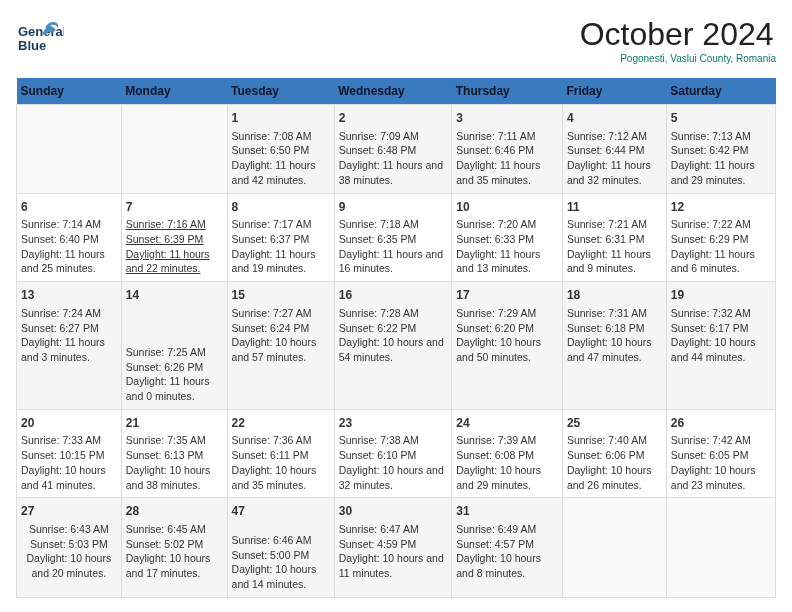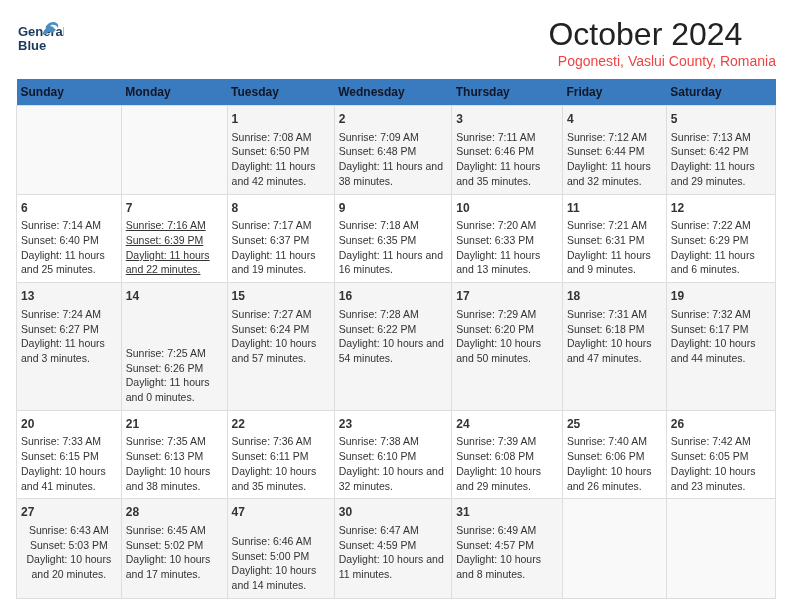"Pogonesti, Vaslui County, Romania" .subtitle { color: #ef4444 -> #0f766e; font-size: 14px -> 10px }
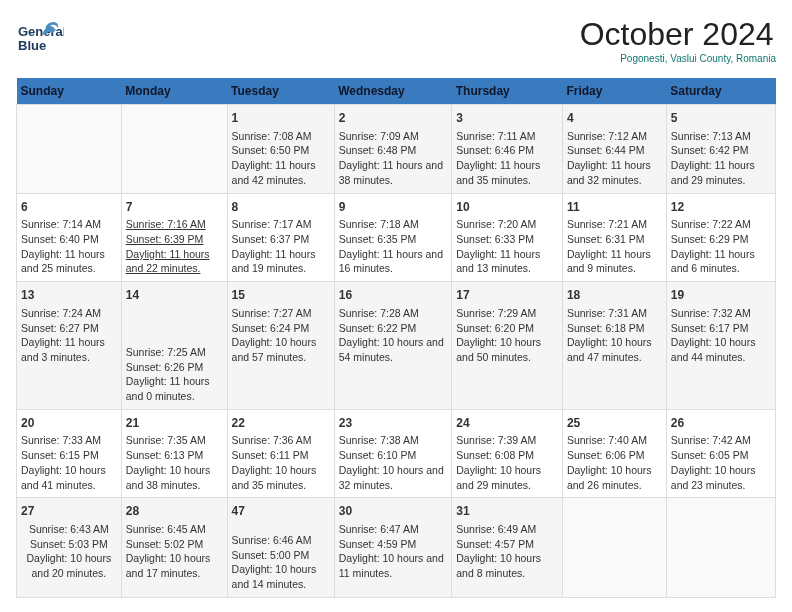"Sunrise: 7:33 AM" div.day-info { text: 6:15 -> 10:15 }
